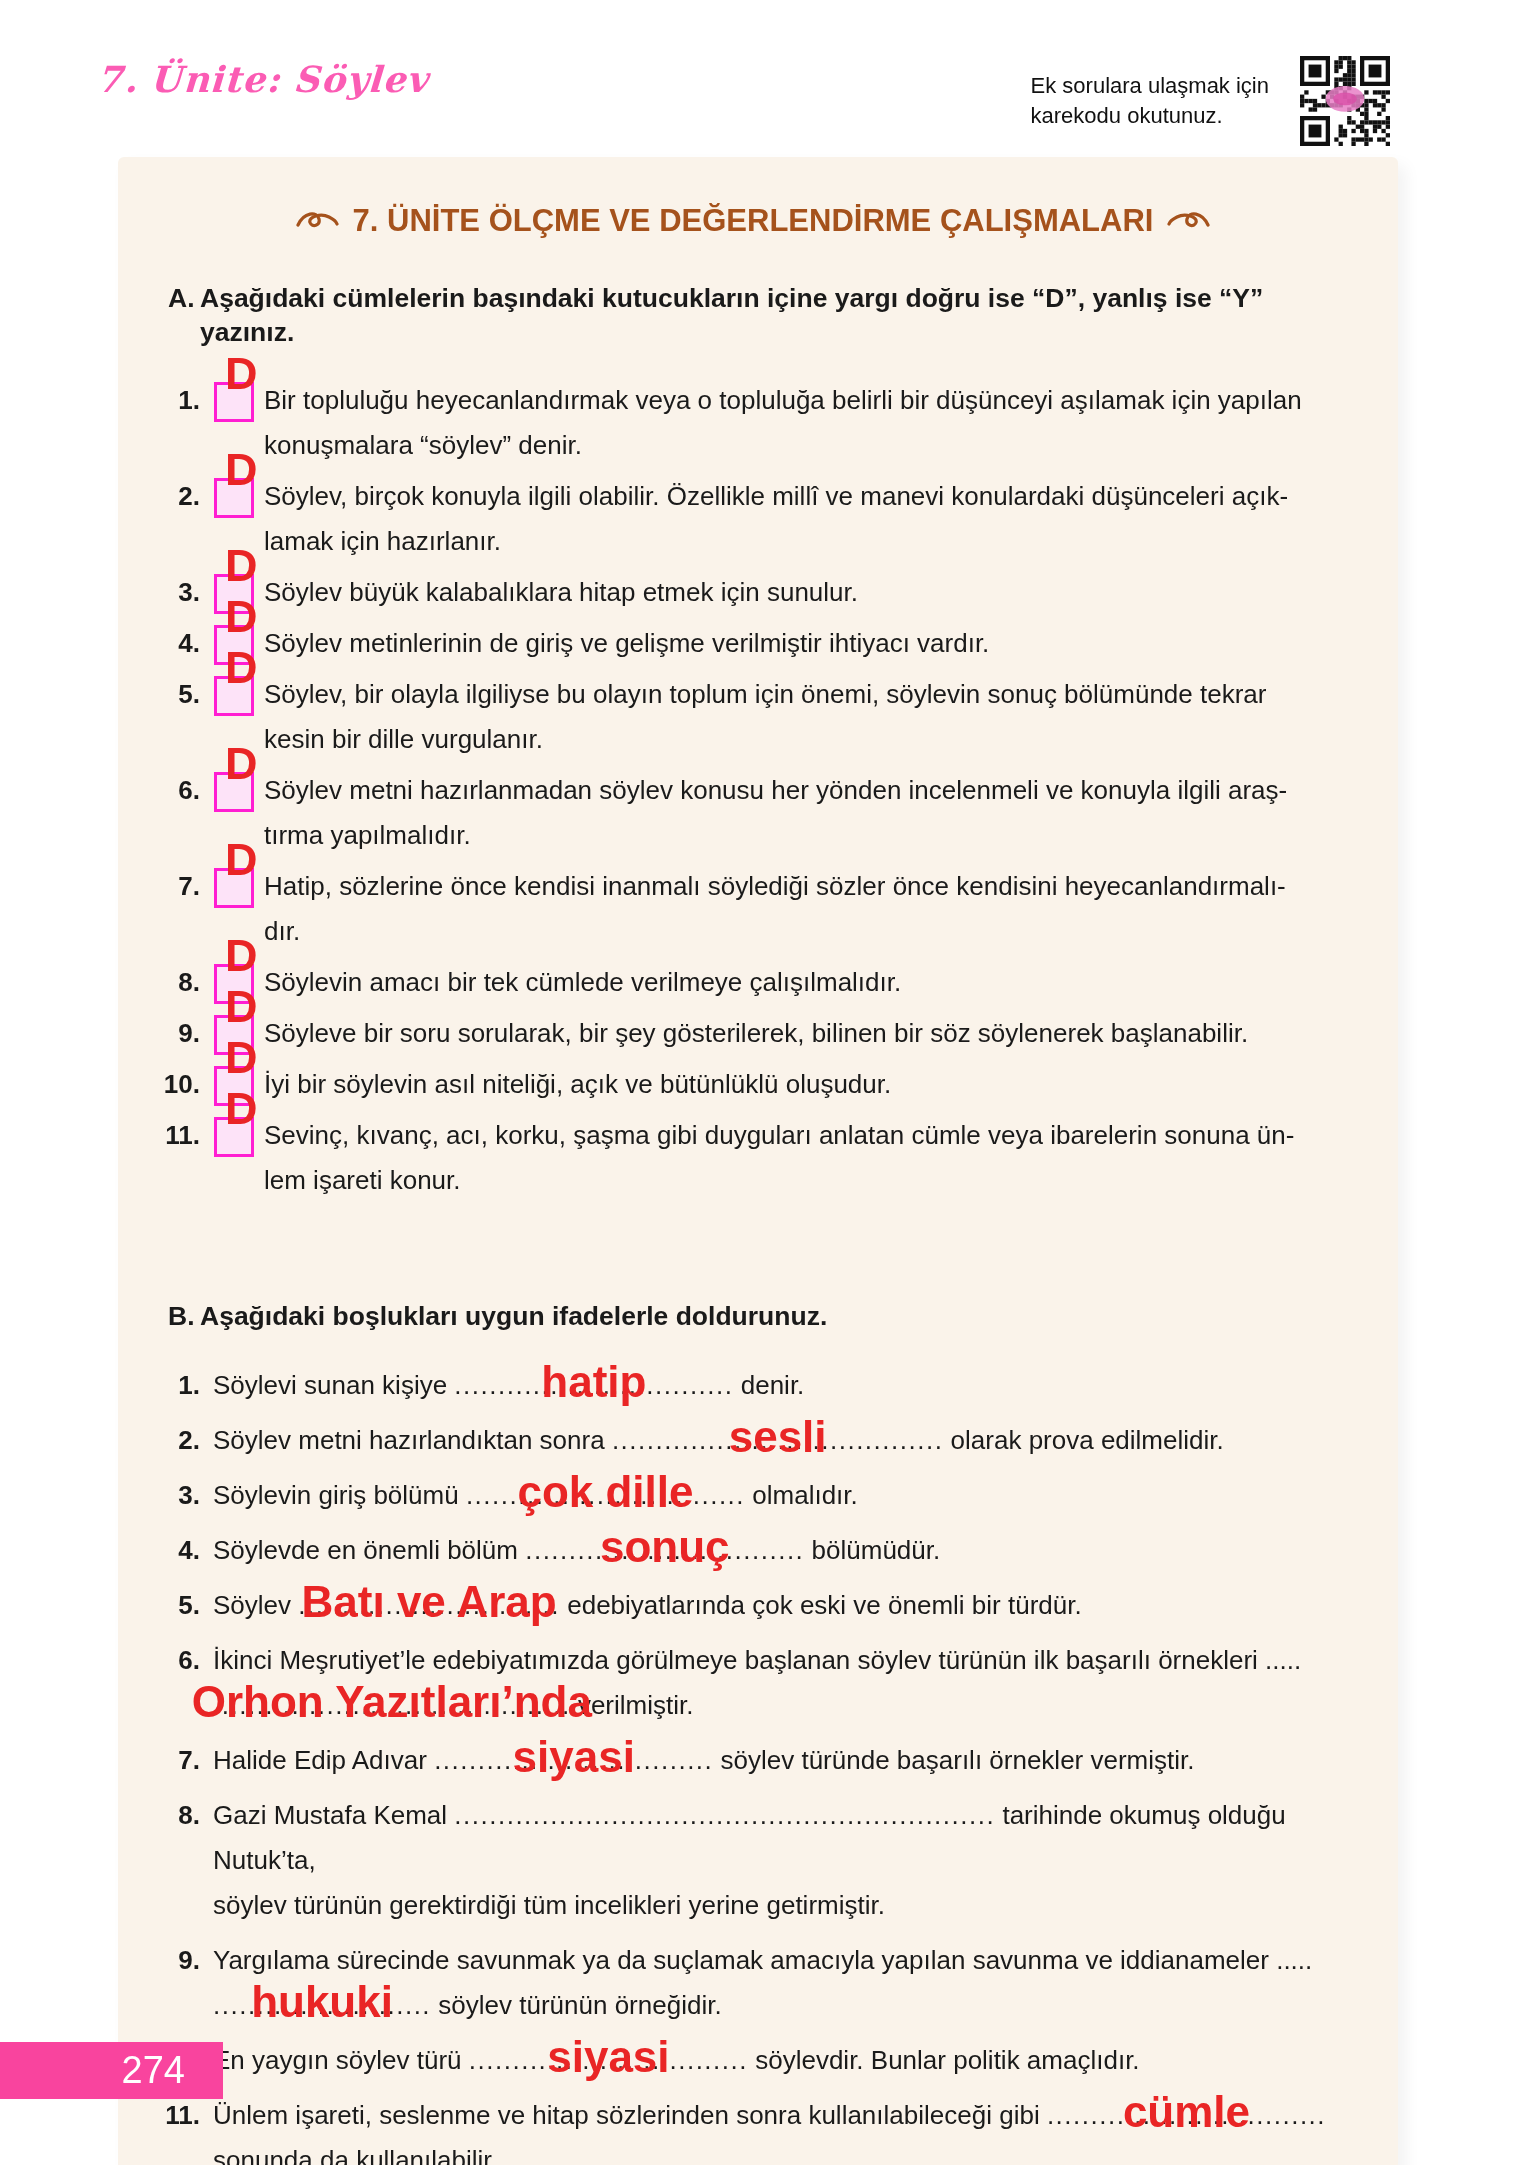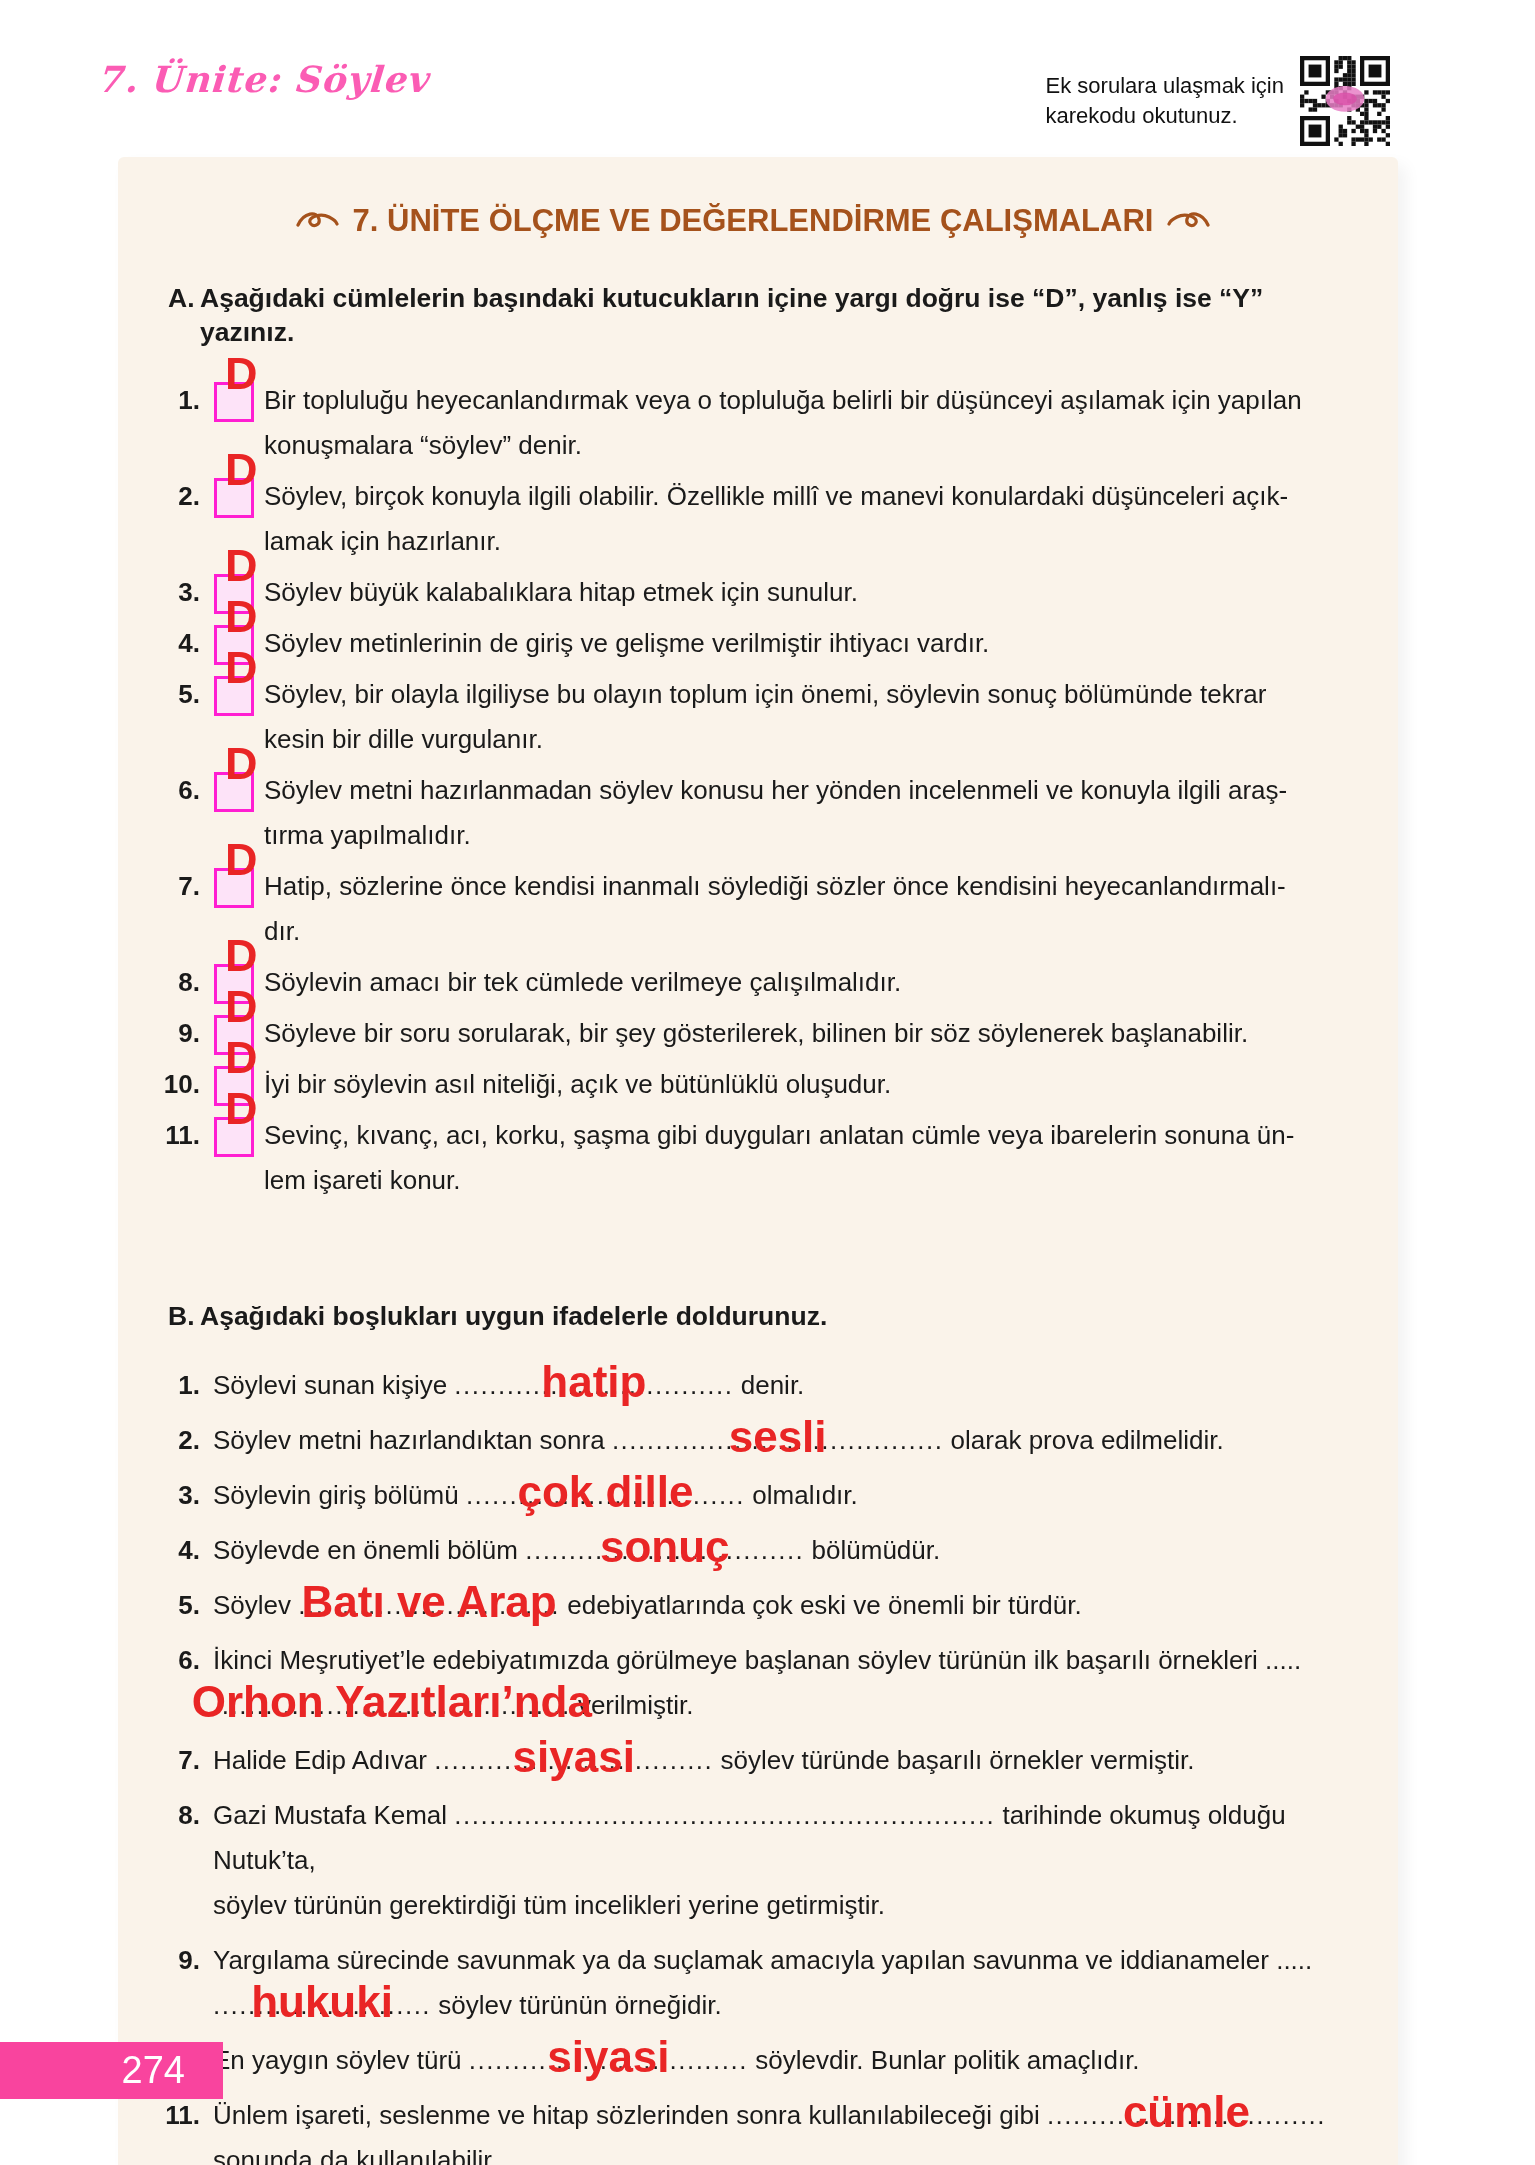"Ek sorulara ulaşmak için" .qr-block { gap: 16px -> 31px }
